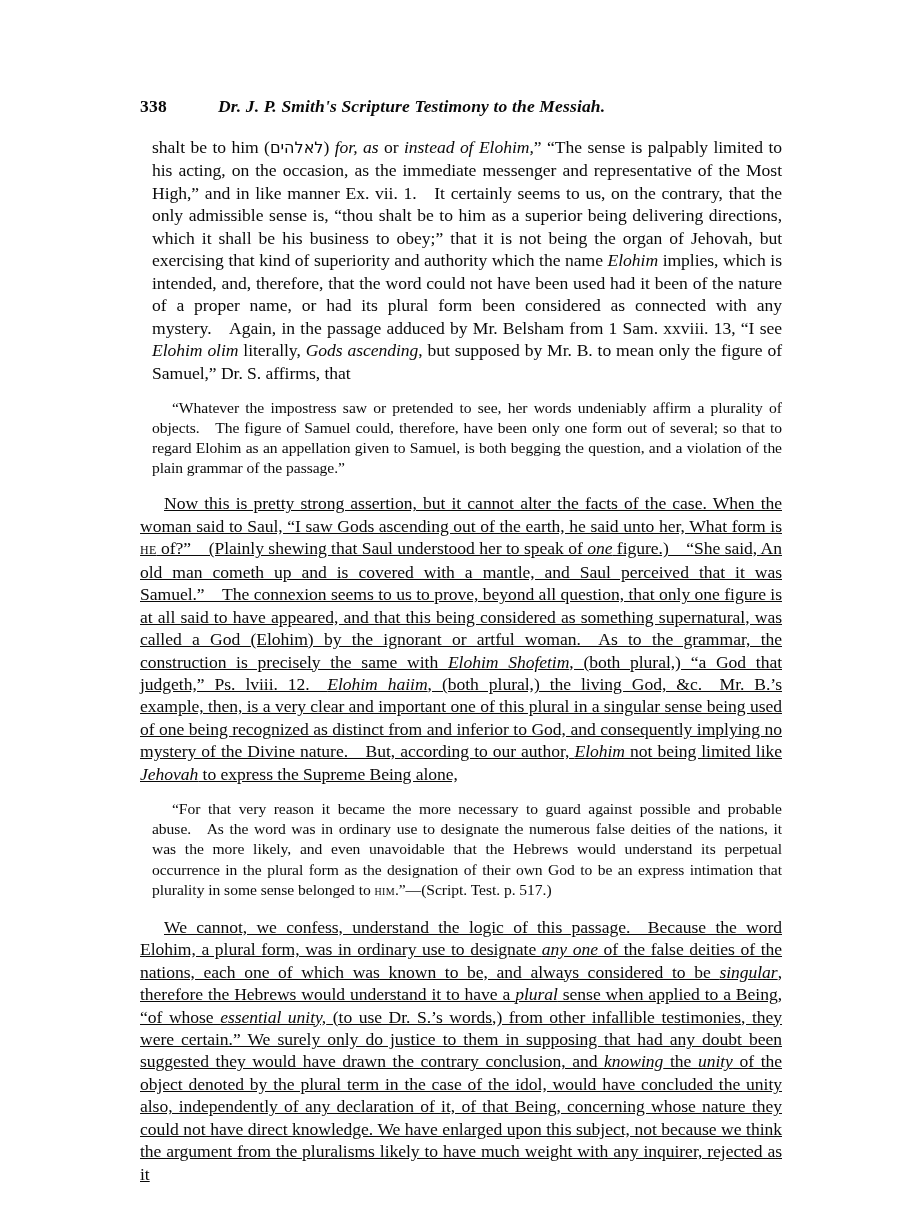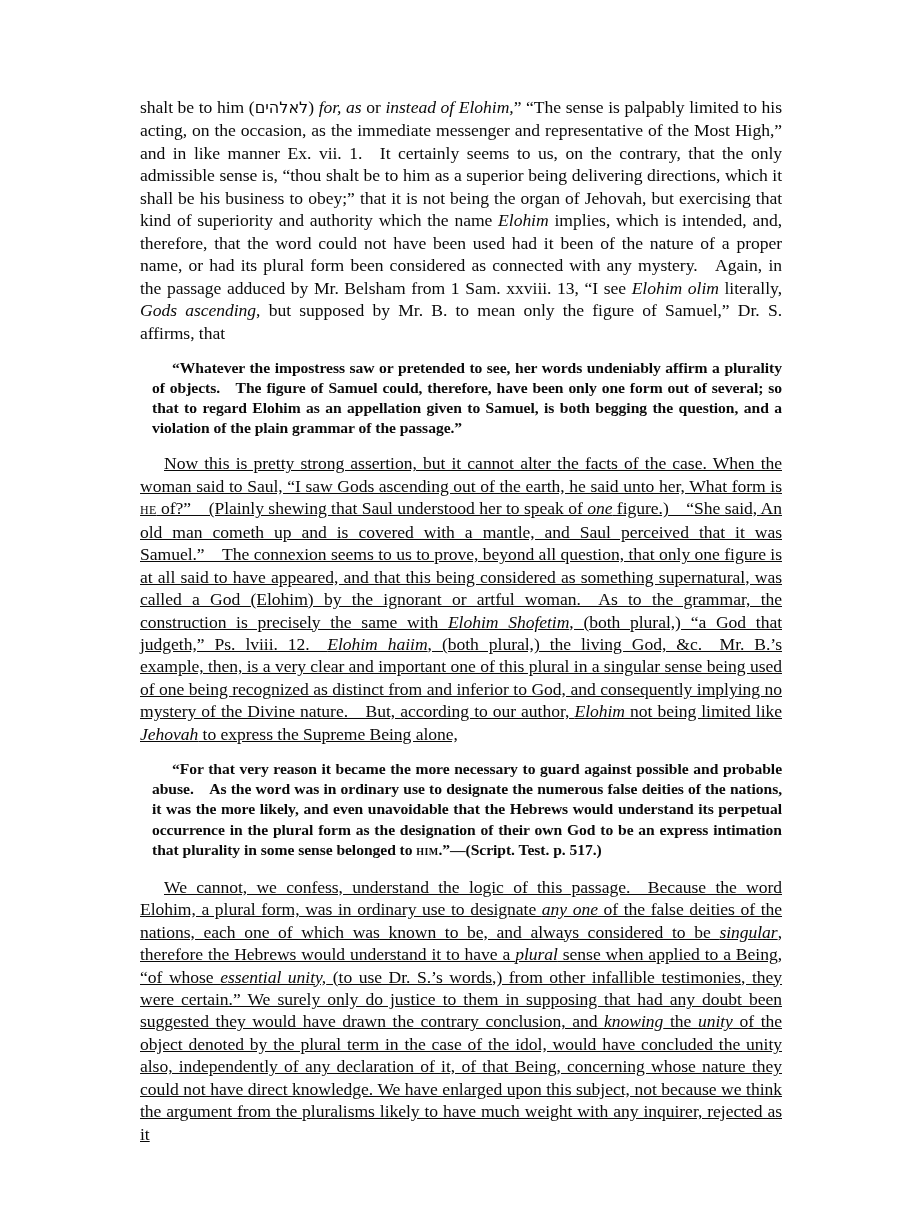"338" div.running-head { html: none -> <div> <span>338</span> <span>Dr. J. P. Smith's Scripture Testimony to the Messiah.</span> </div> }
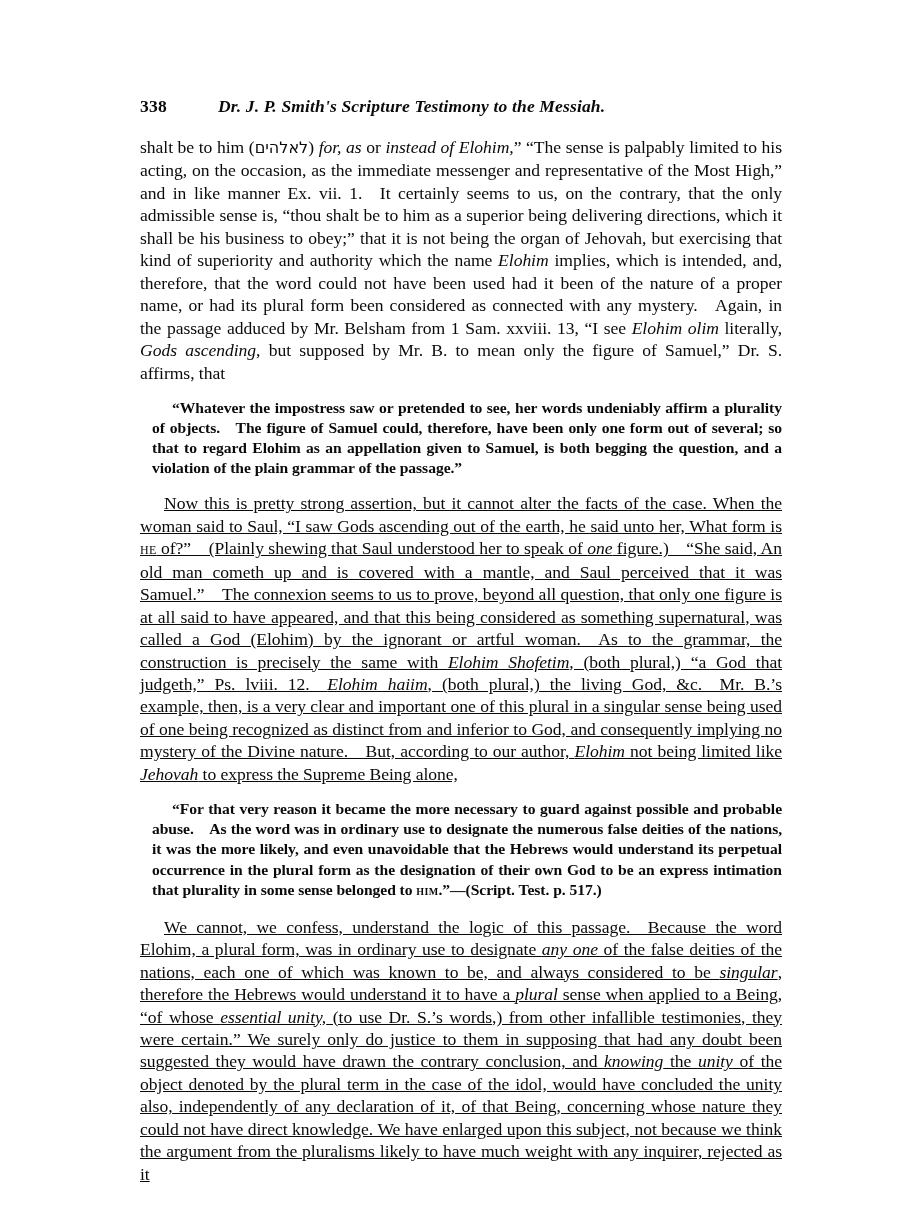"shalt be to him (" p.body-para.noindent { margin-left: none -> 12px }
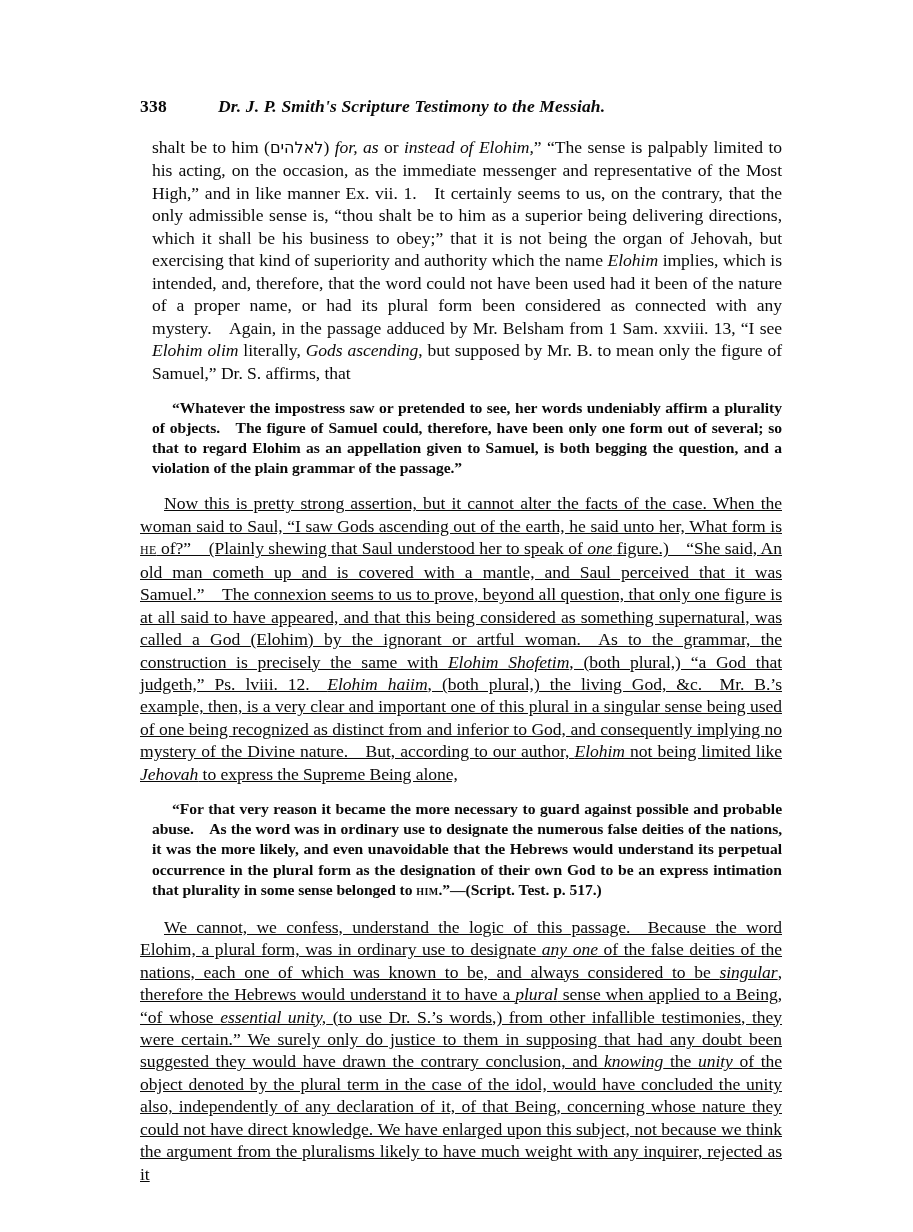"“Whatever the impostress saw or" blockquote.quote p { font-weight: bold -> none }
